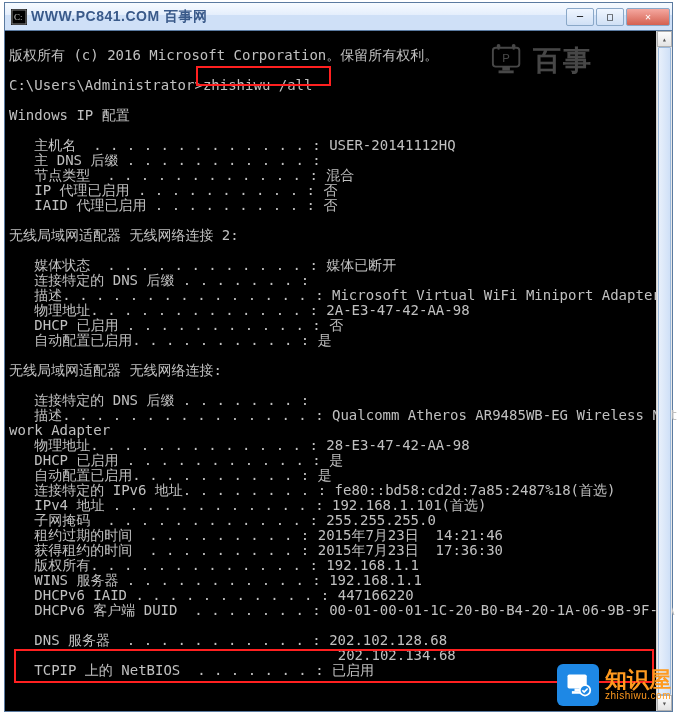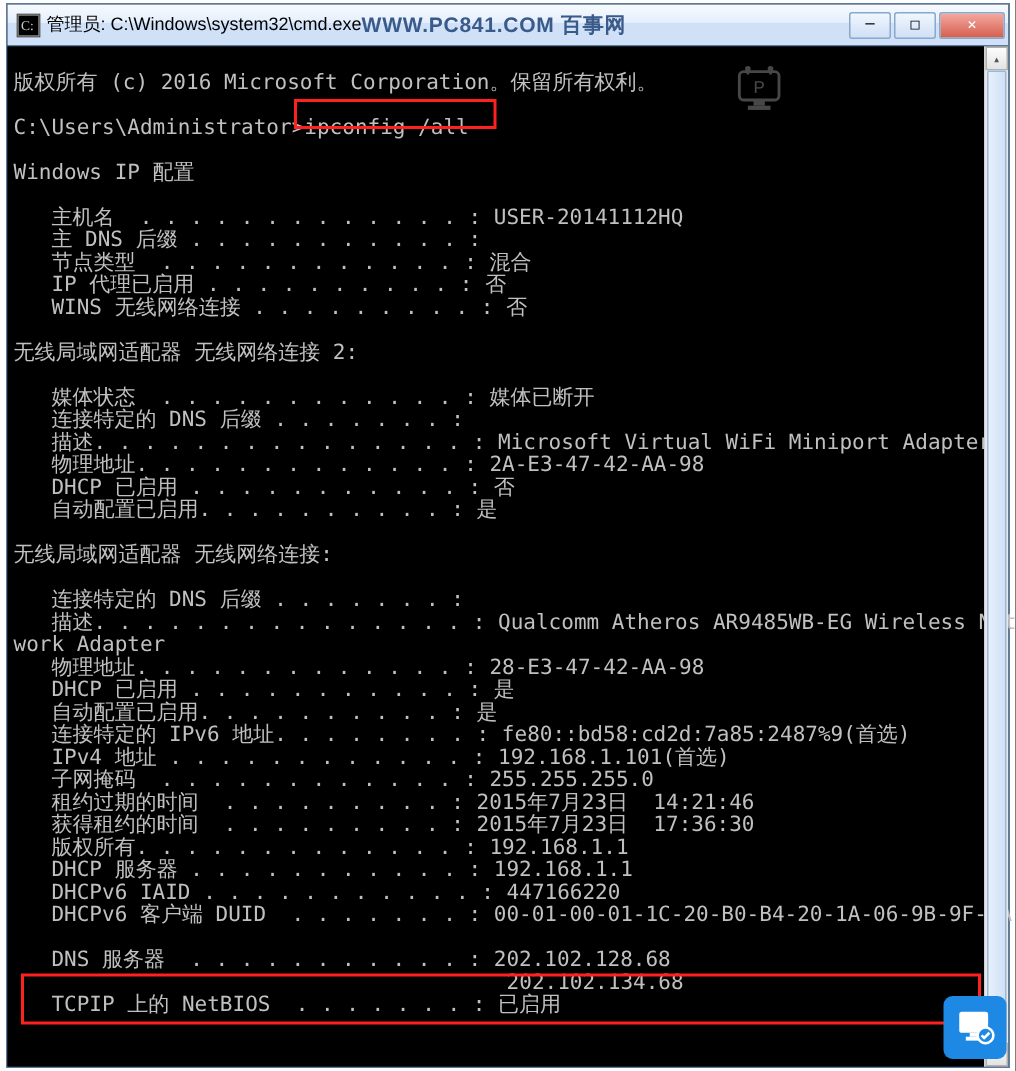"管理员: C:\Windows\system32\cmd.exe" span.title-text { html: <span><span>管理员: </span><span>C:\Windows\system32\cmd.exe</span></span> -> none }
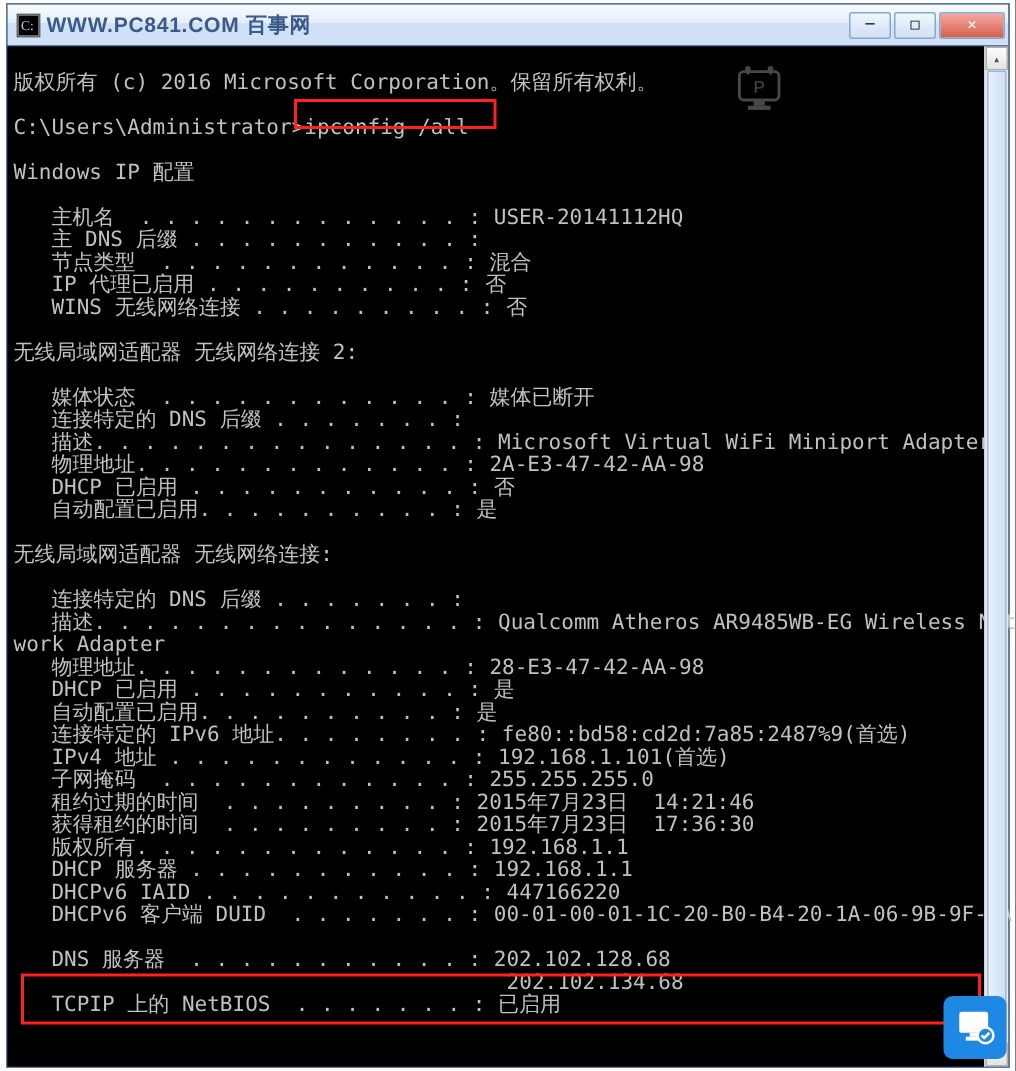"百事" span.txt { html: none -> <span>百事</span> }
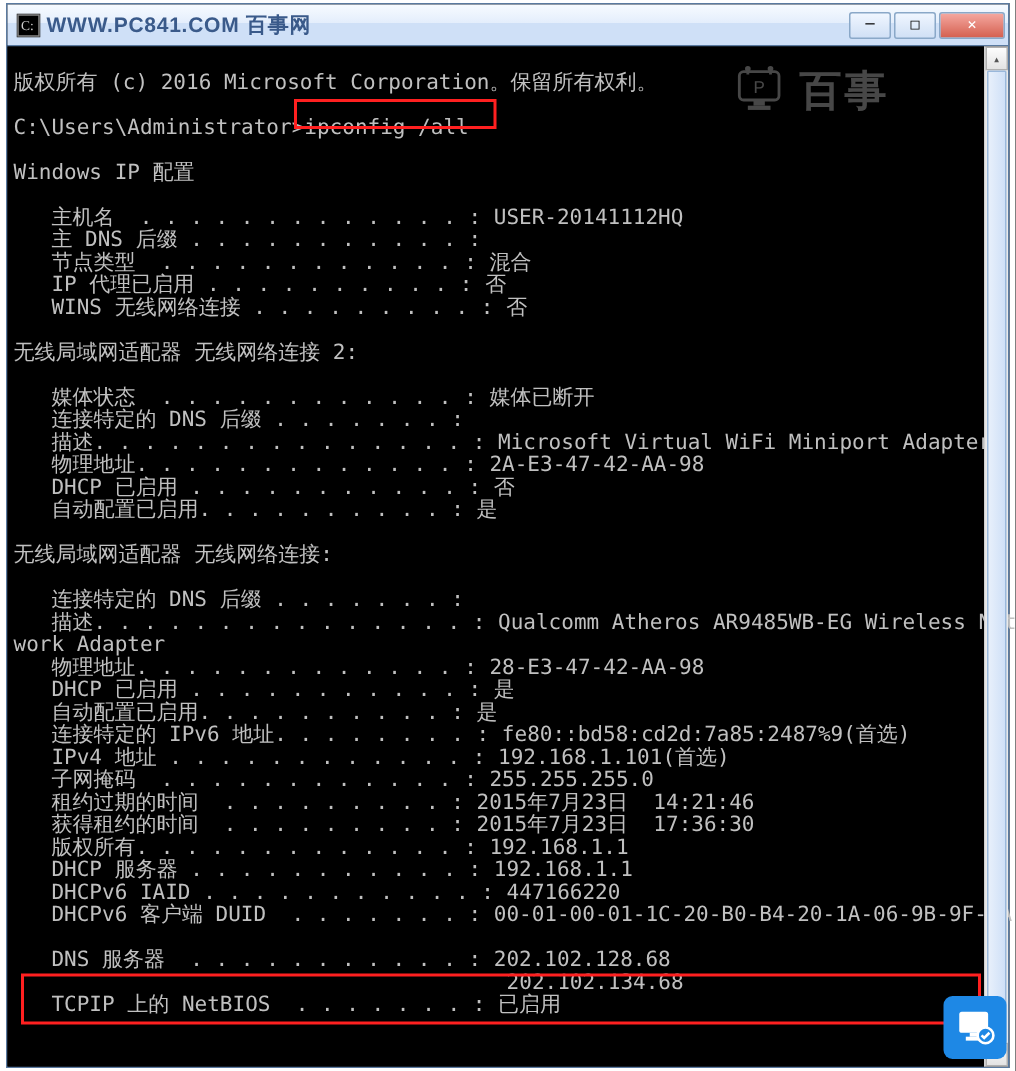"ipconfig /all" span { text: ipconfig -> zhishiwu }
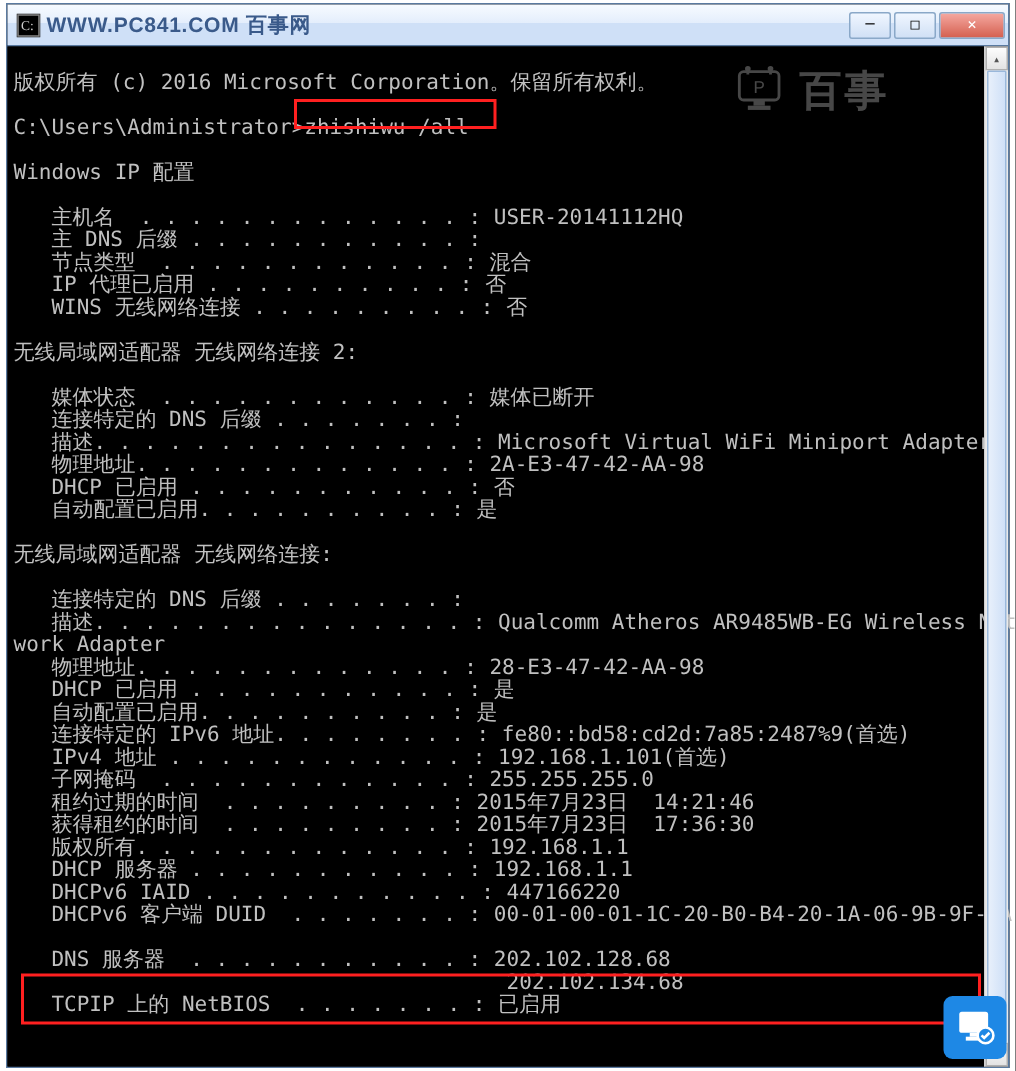"WINS 无线网络连接 . . ." span { text: WINS 无线网络连接 -> IAID 代理已启用 }
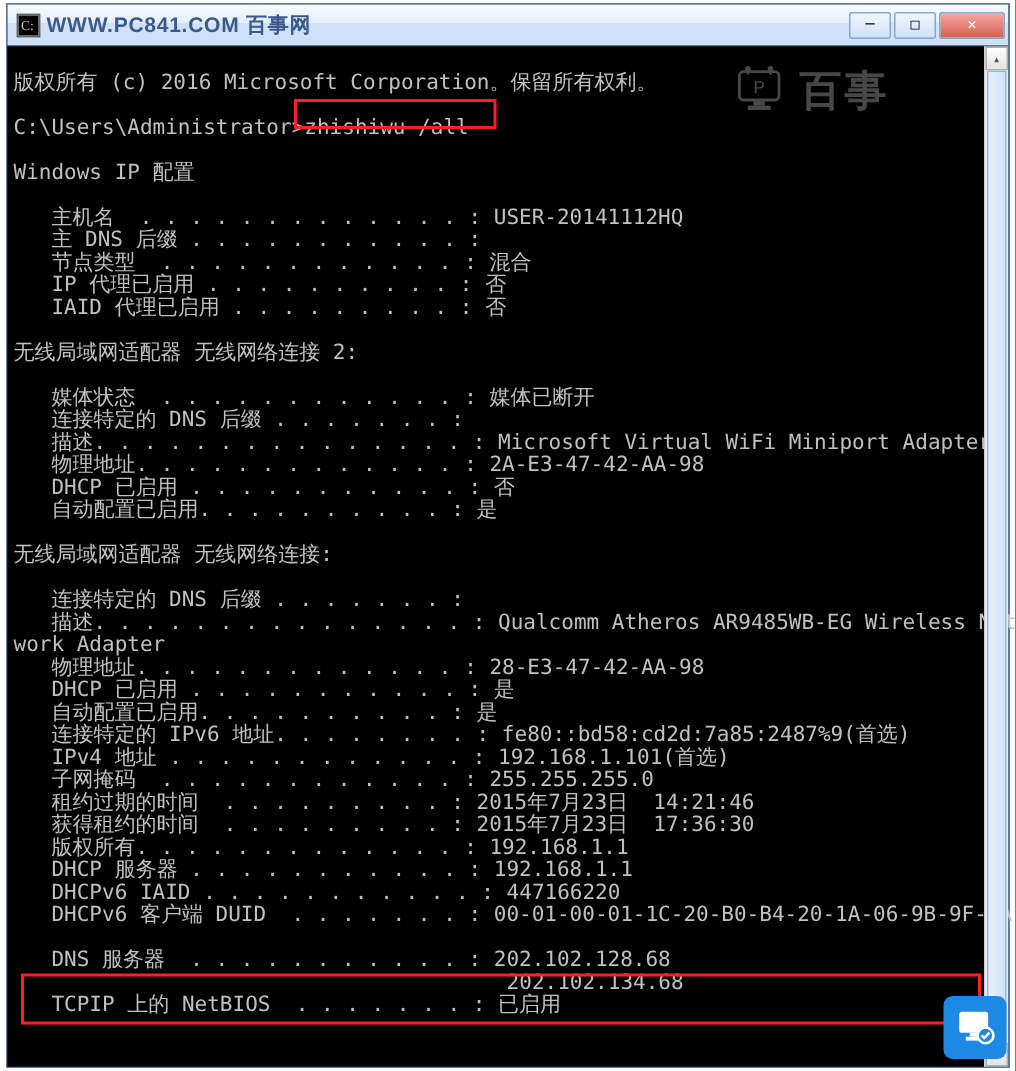"fe80::bd58:cd2d:7a85:2487%9(首选)" span { text: fe80::bd58:cd2d:7a85:2487%9 -> fe80::bd58:cd2d:7a85:2487%18 }
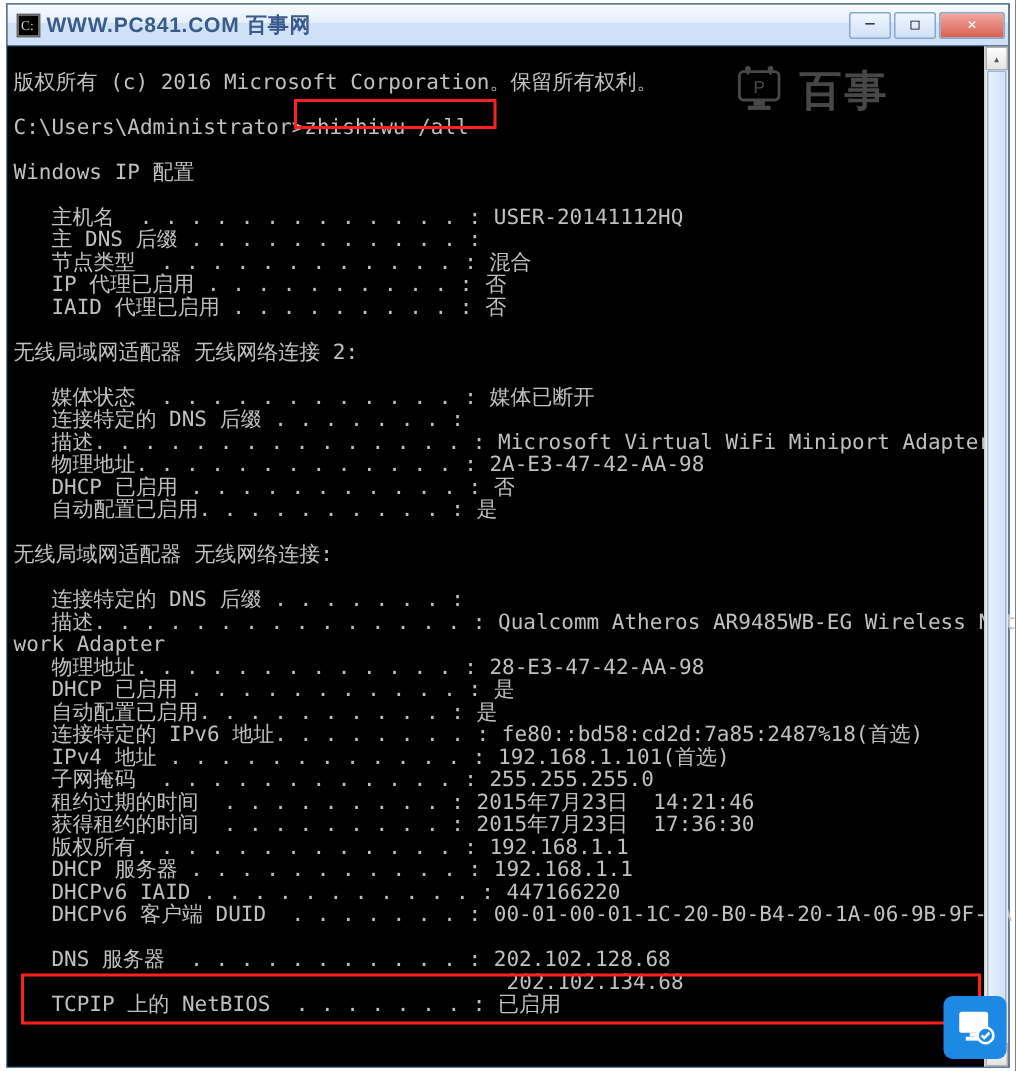"DHCP 服务器 . . ." span { text: DHCP -> WINS }
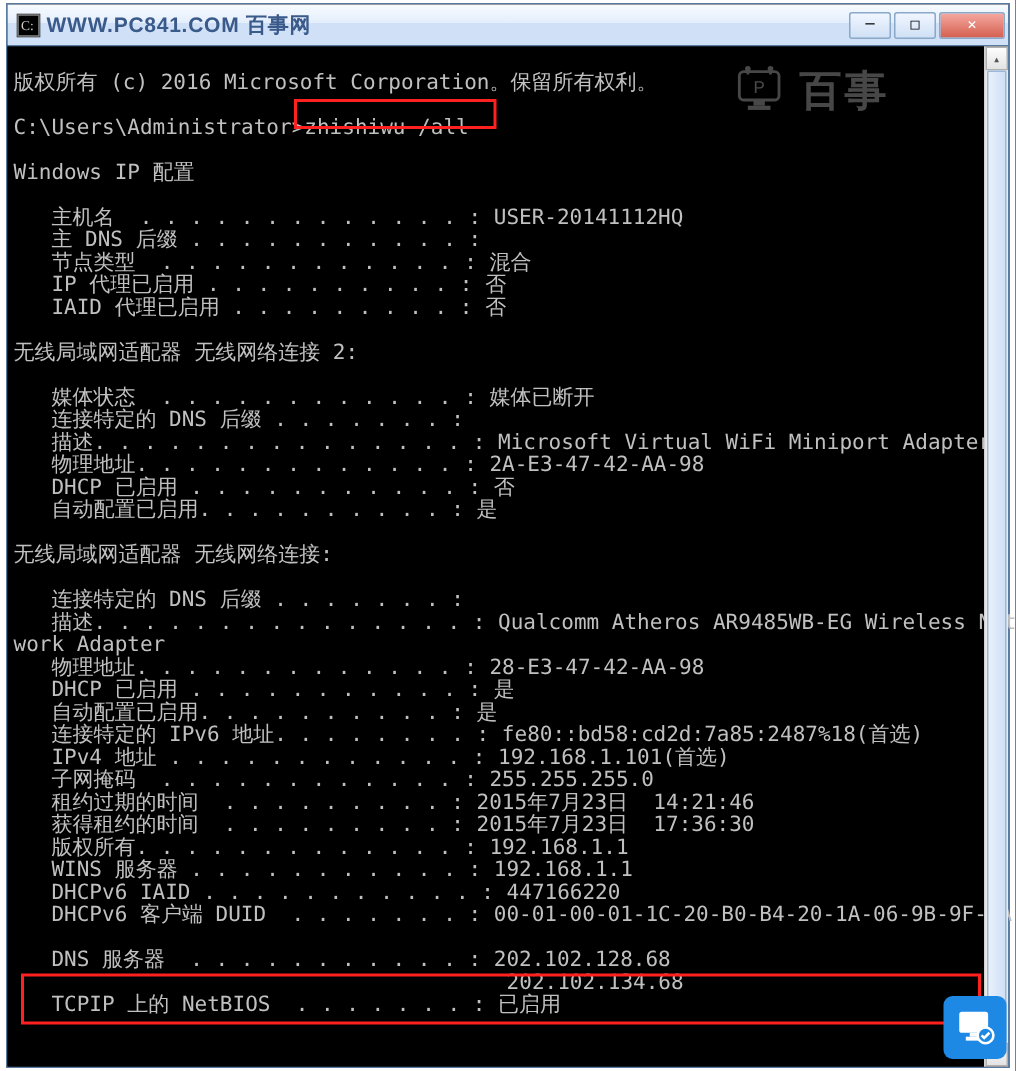"知识屋" div.zt { html: none -> <div> <span>知识屋</span> <span>zhishiwu.com</span> </div> }
